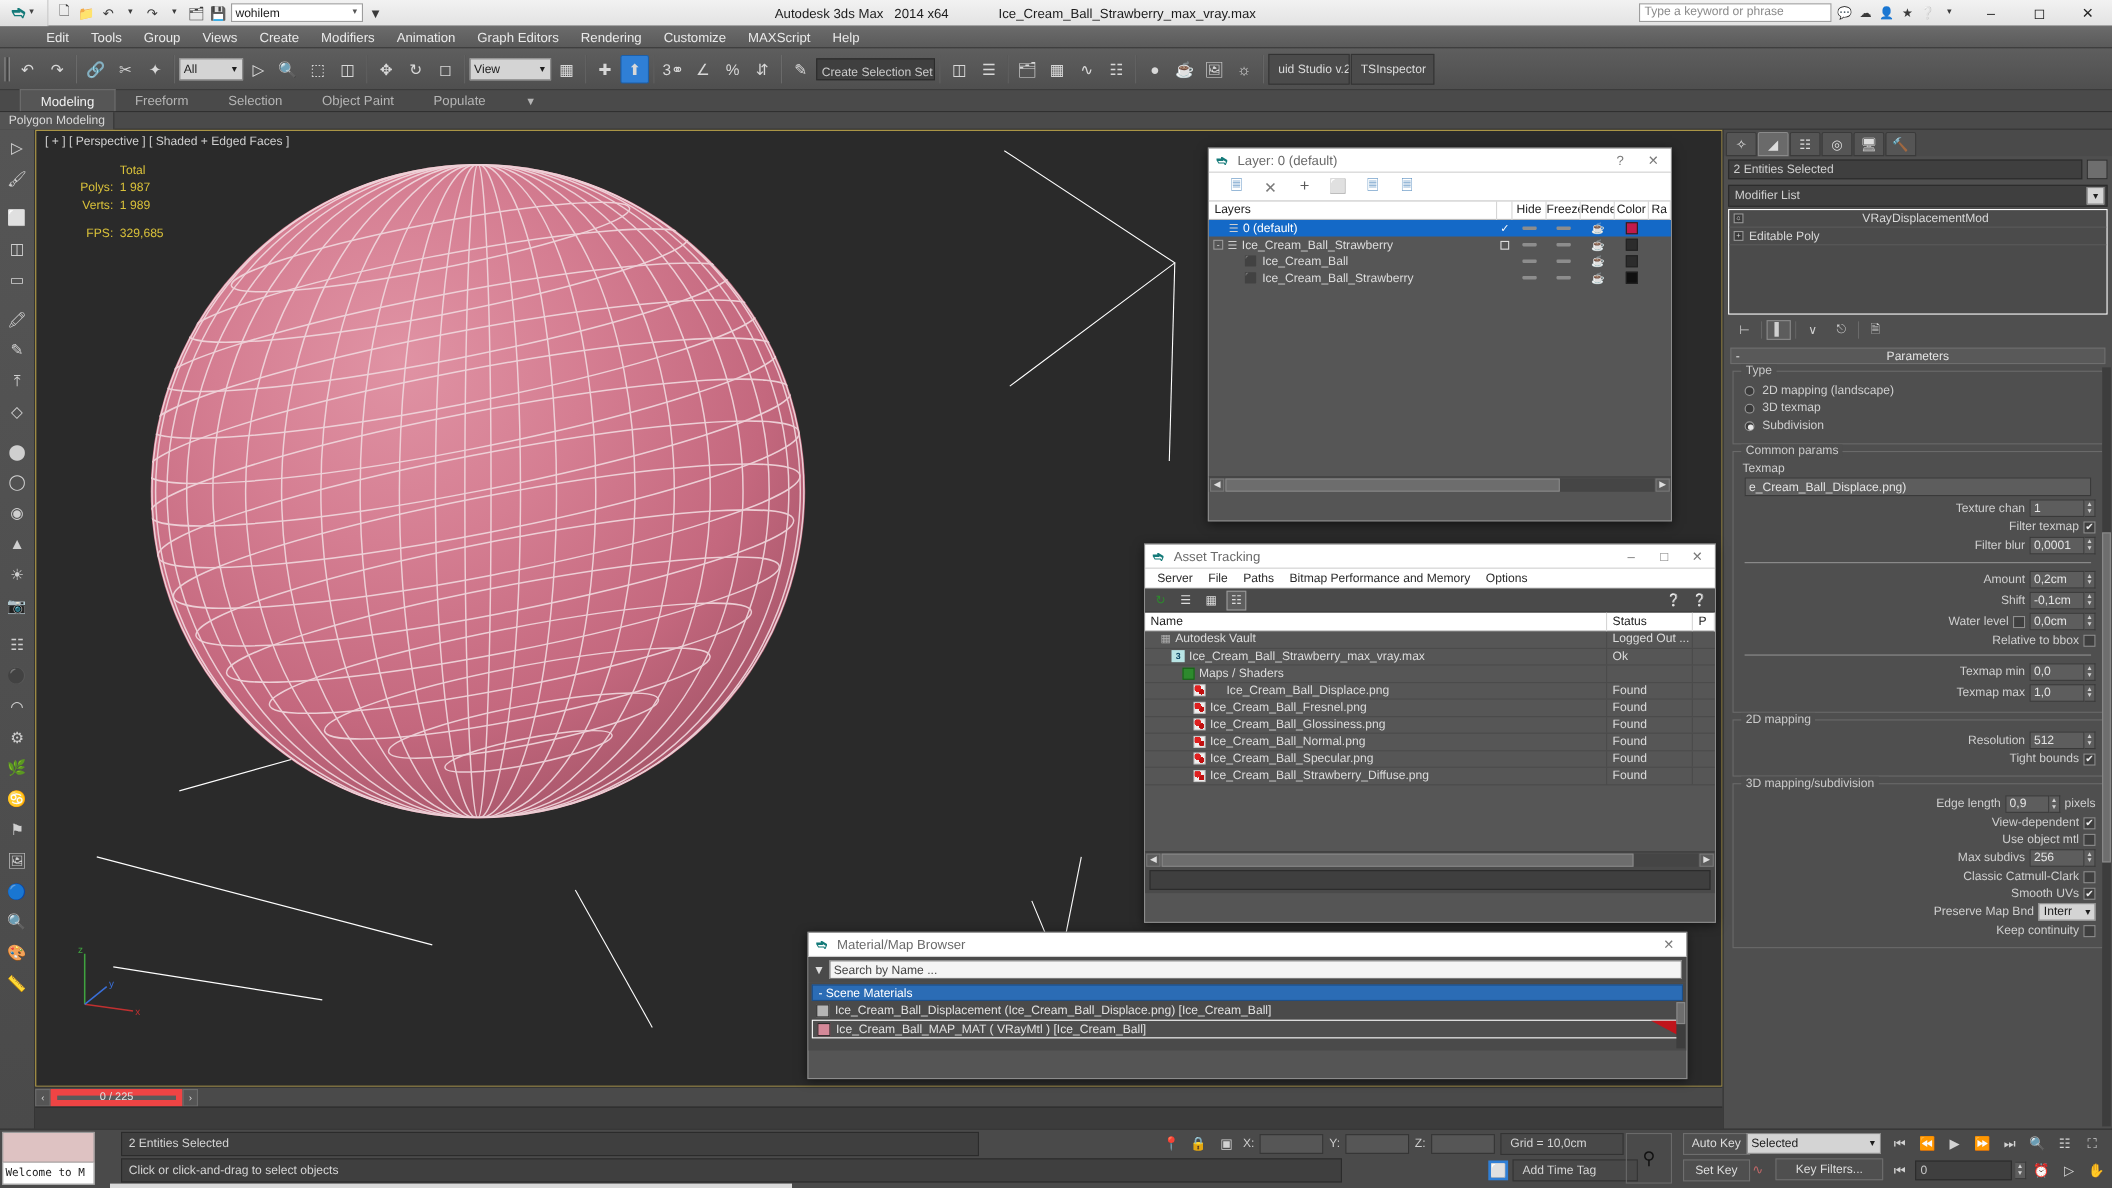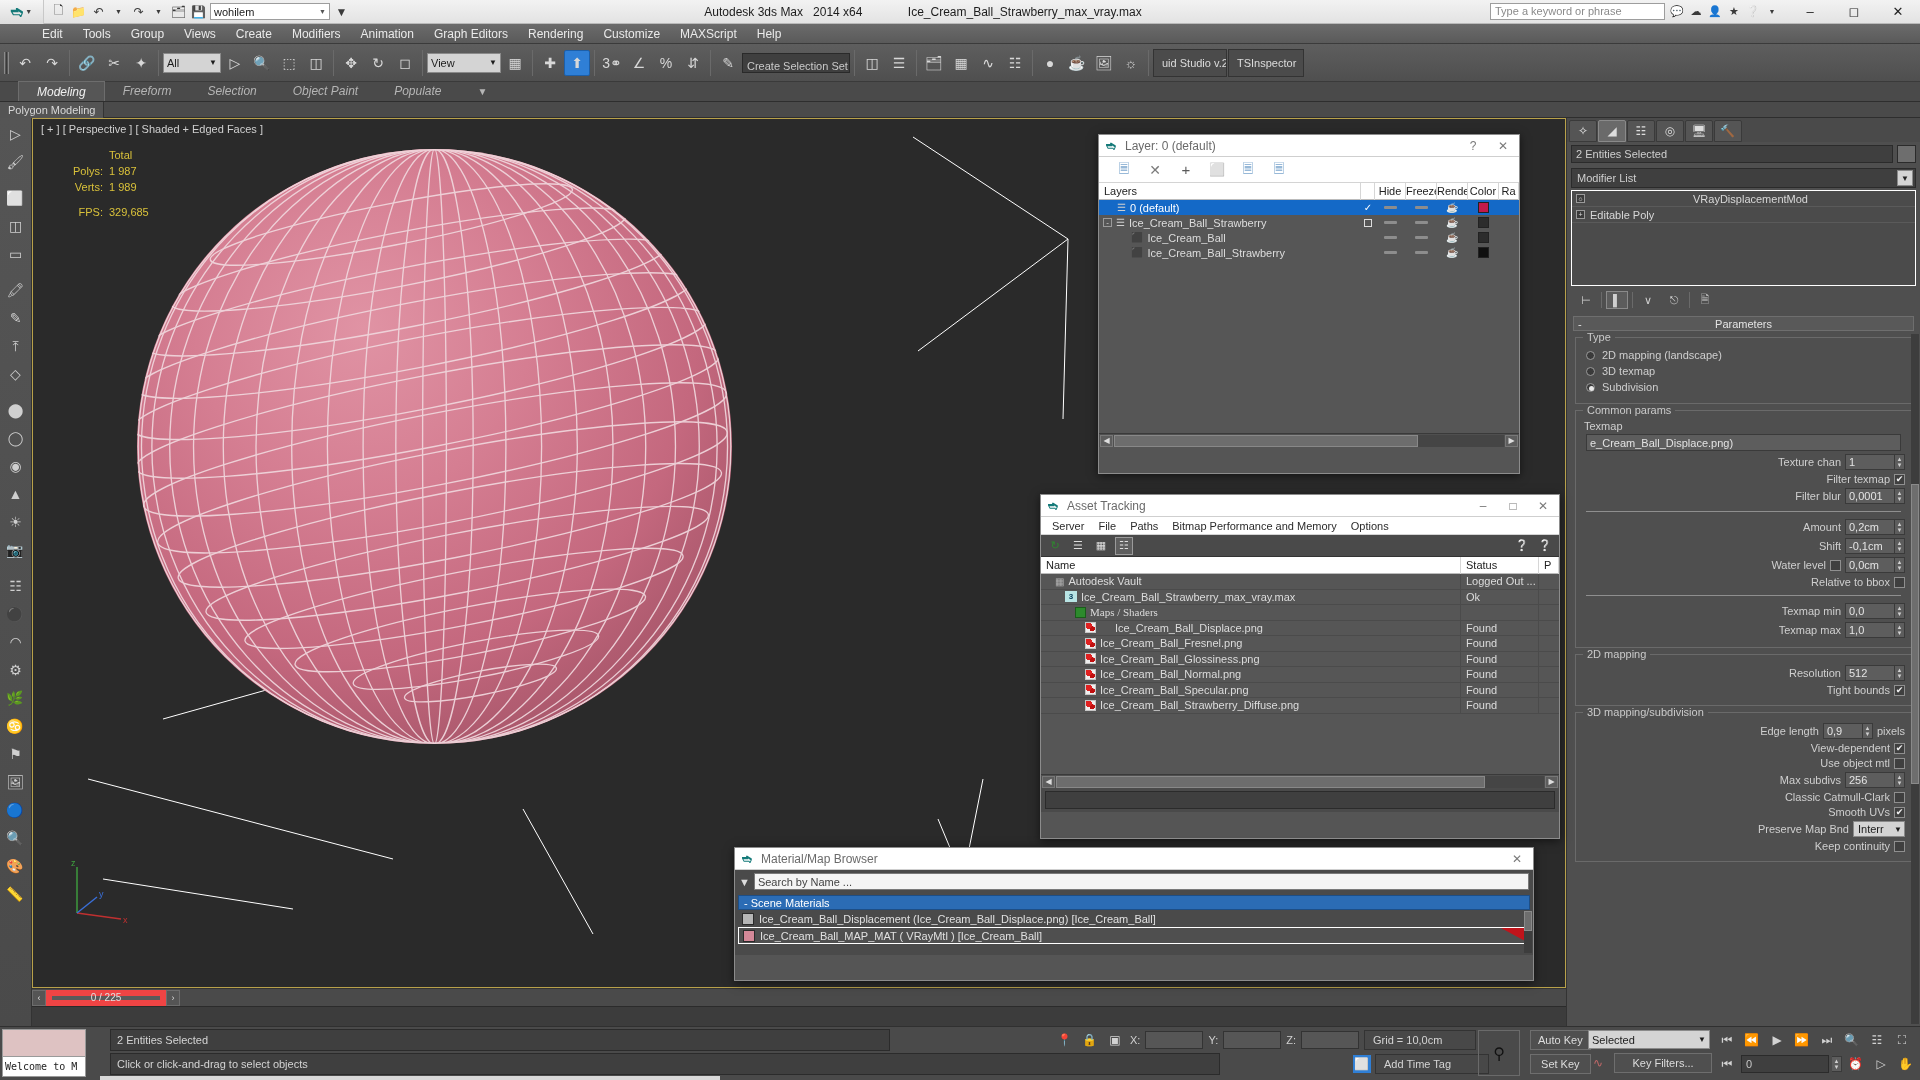"Modeling" .ribbon .rt { font-style: italic -> none }
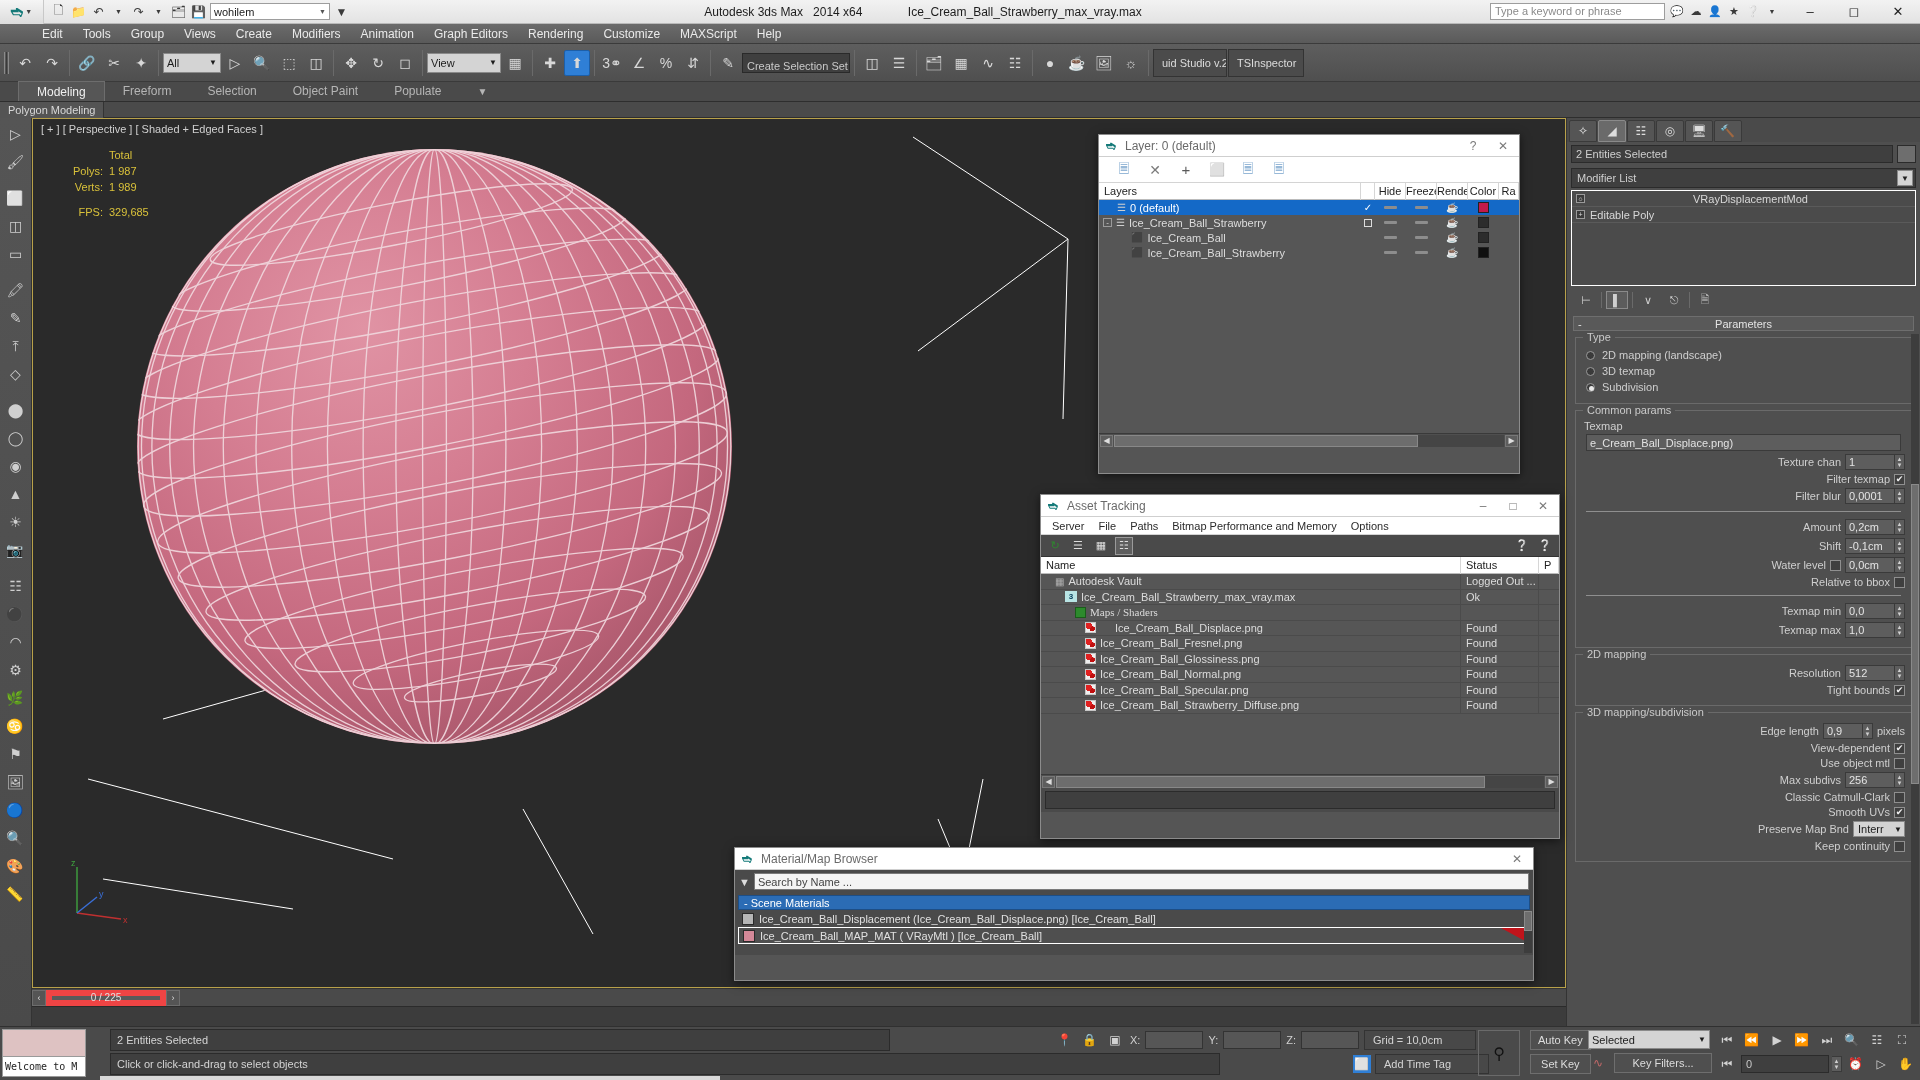"Maps / Shaders" div.nm { font-family: Liberation Serif, serif -> none }
